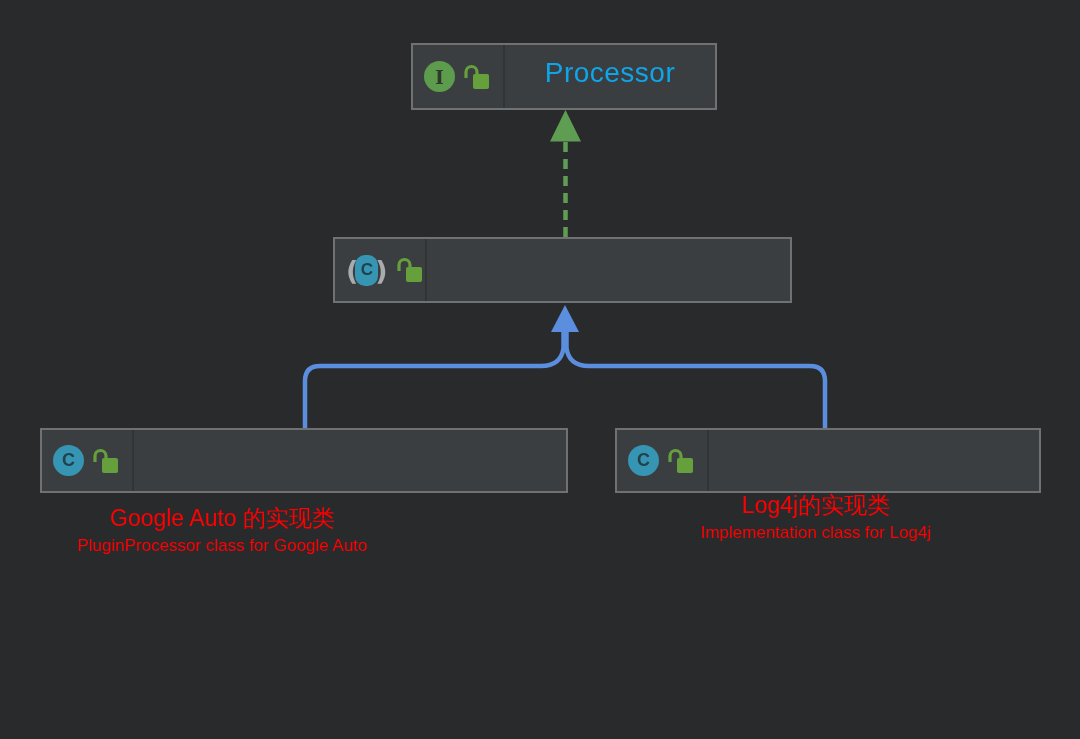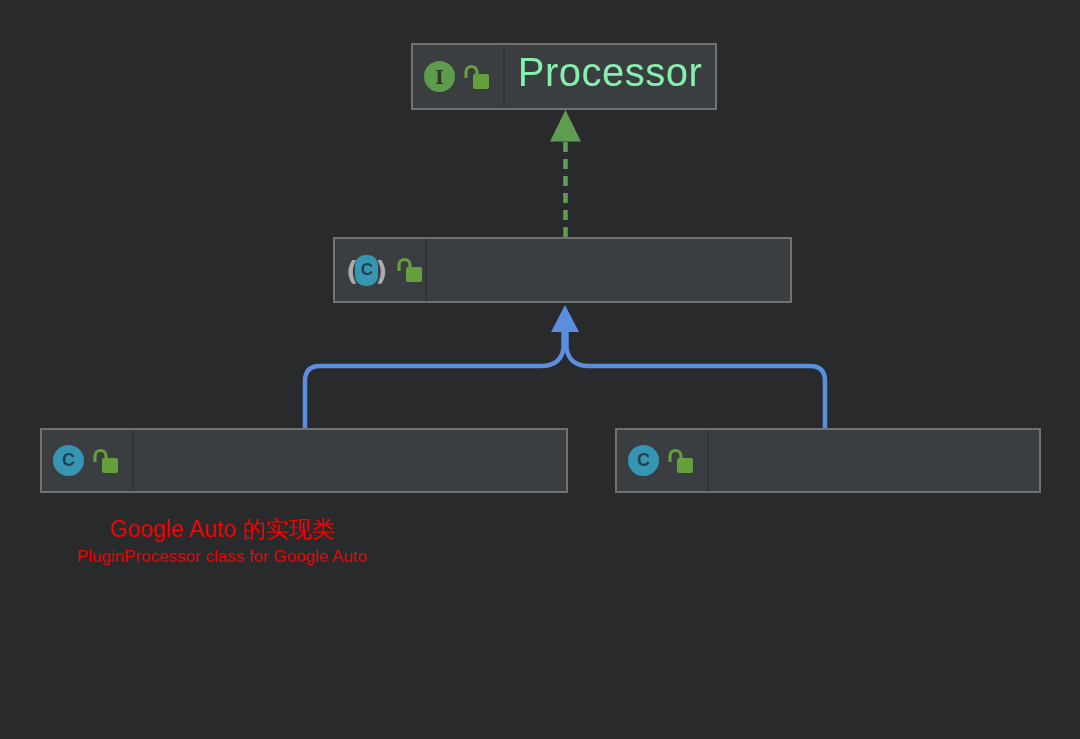"Processor" .label-cell { color: #86efac -> #0ea5e9; font-size: 40px -> 28px }
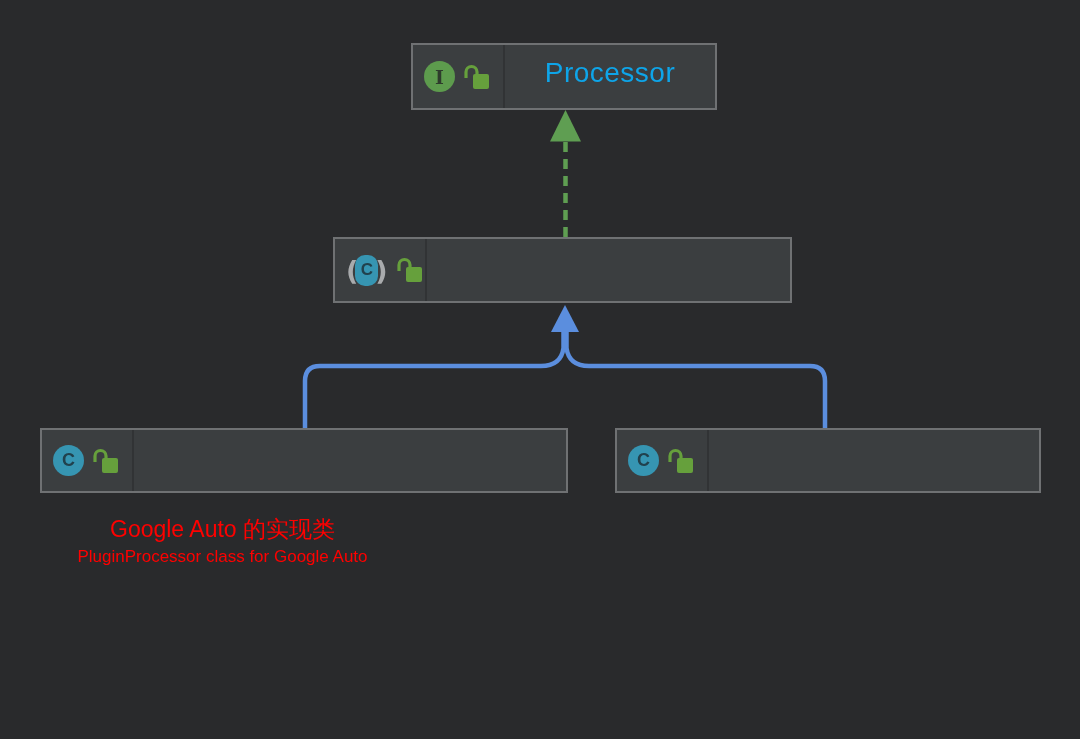"Google Auto 的实现类" #ann-autoservice { top: 517px -> 506px }
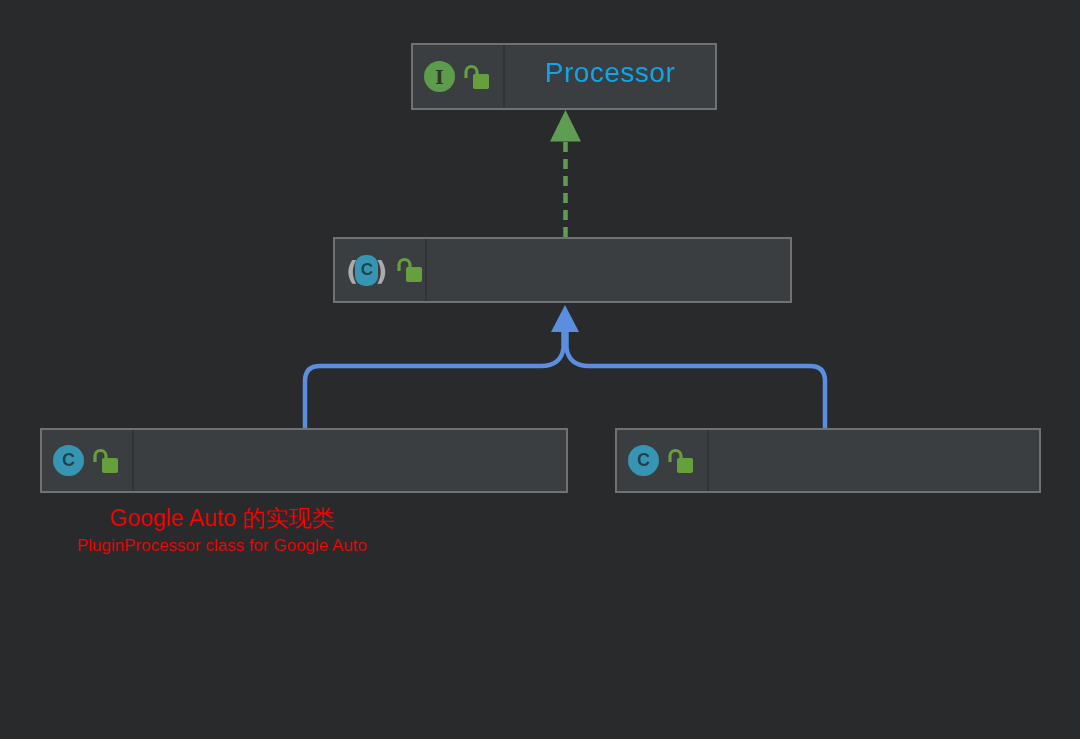"Log4j的实现类" div.annotation { html: none -> <div> <div>Log4j的实现类</div> <div>Implementation class for Log4j</div> </div> }
